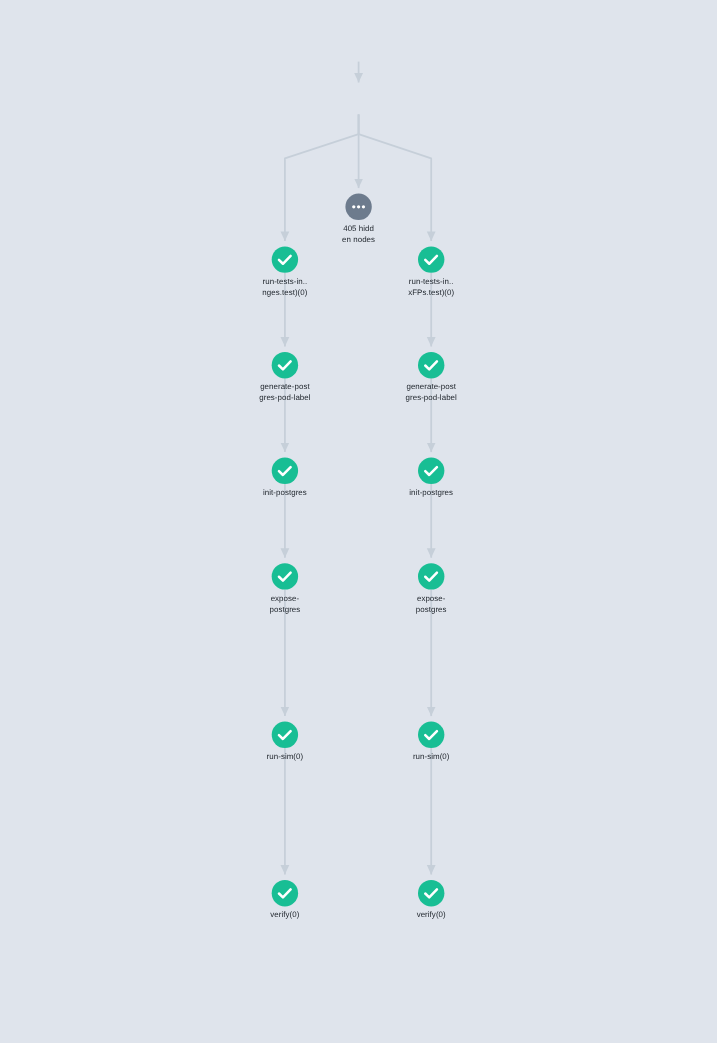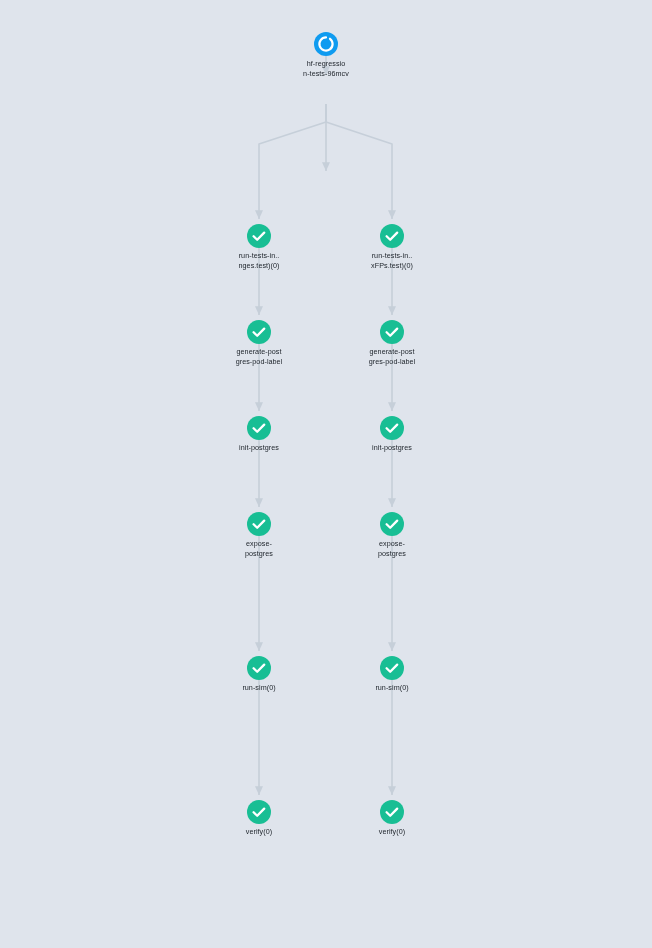"hf-regressio" div.node { html: <div> <div> <svg> <path></path> </svg> </div> <div>hf-regressio n-tests-96mcv</div> </div> -> none }
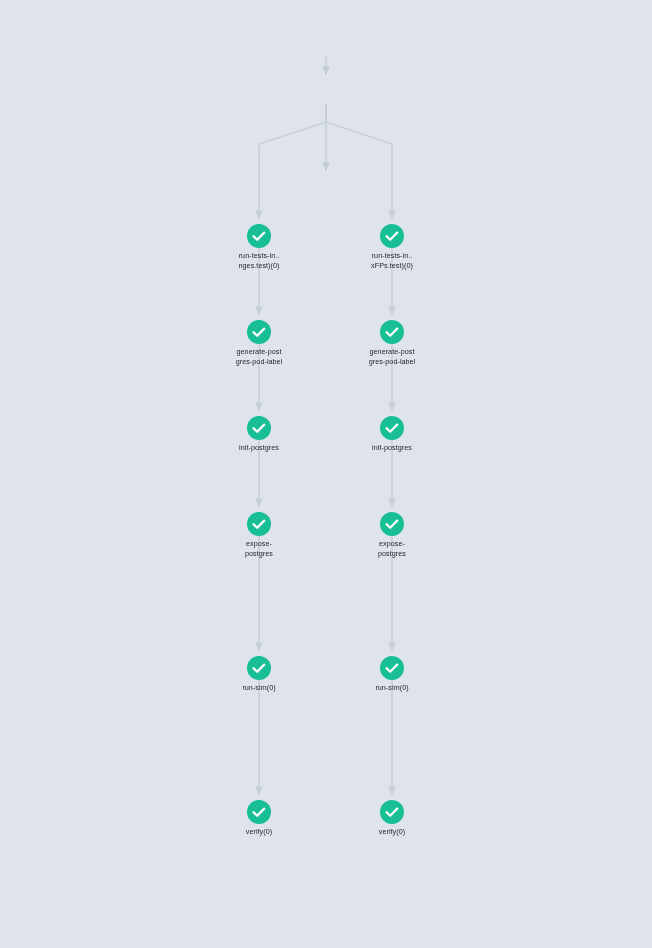"405 hidd" div.node { html: none -> <div> <div> <svg> <circle></circle> <circle></circle> <circle></circle> </svg> </div> <div>405 hidd en nodes</div> </div> }
